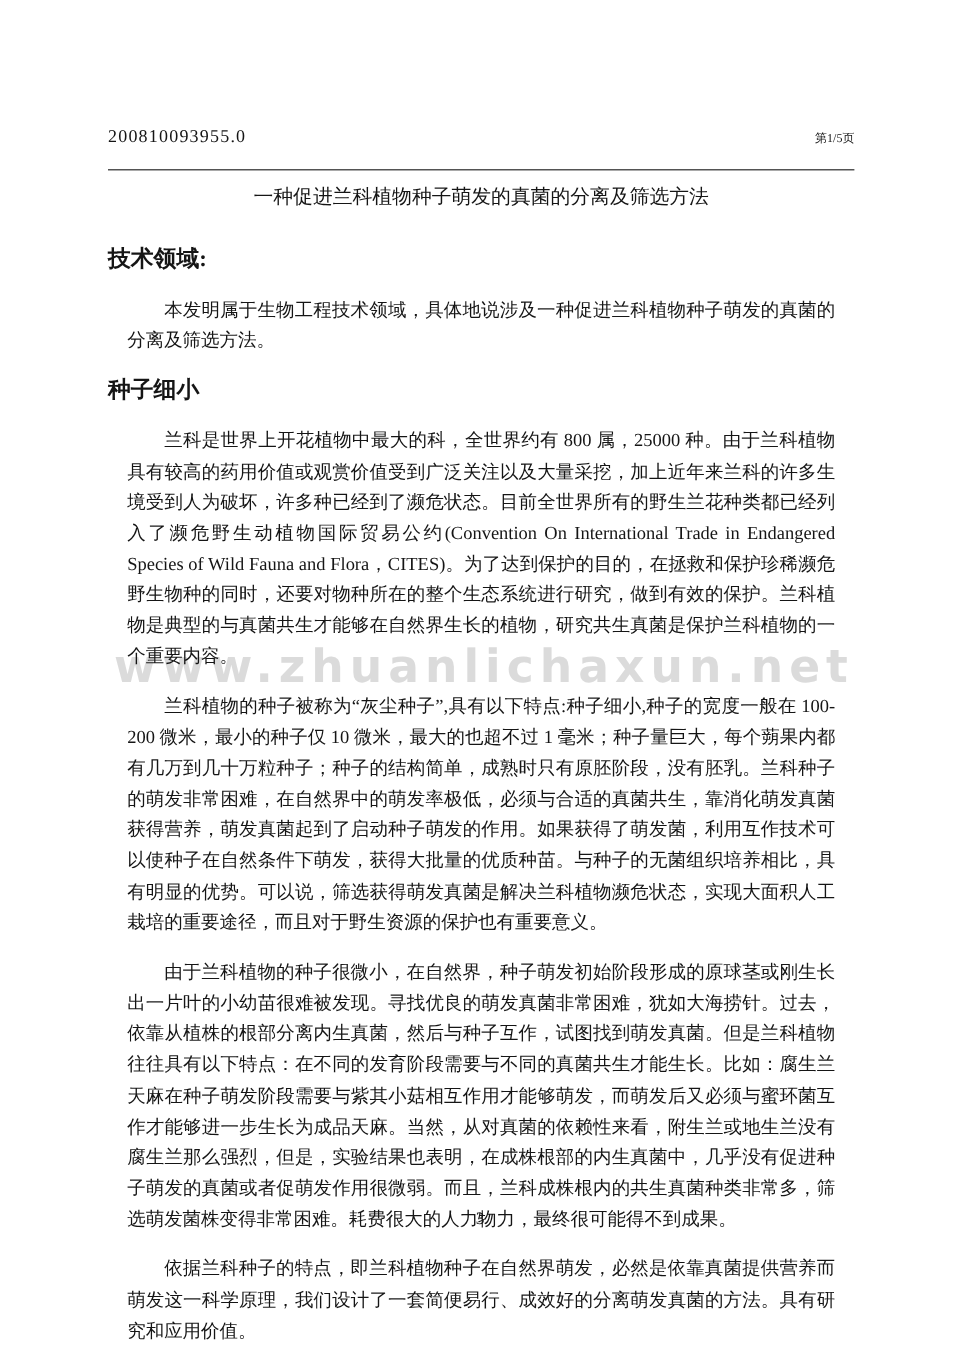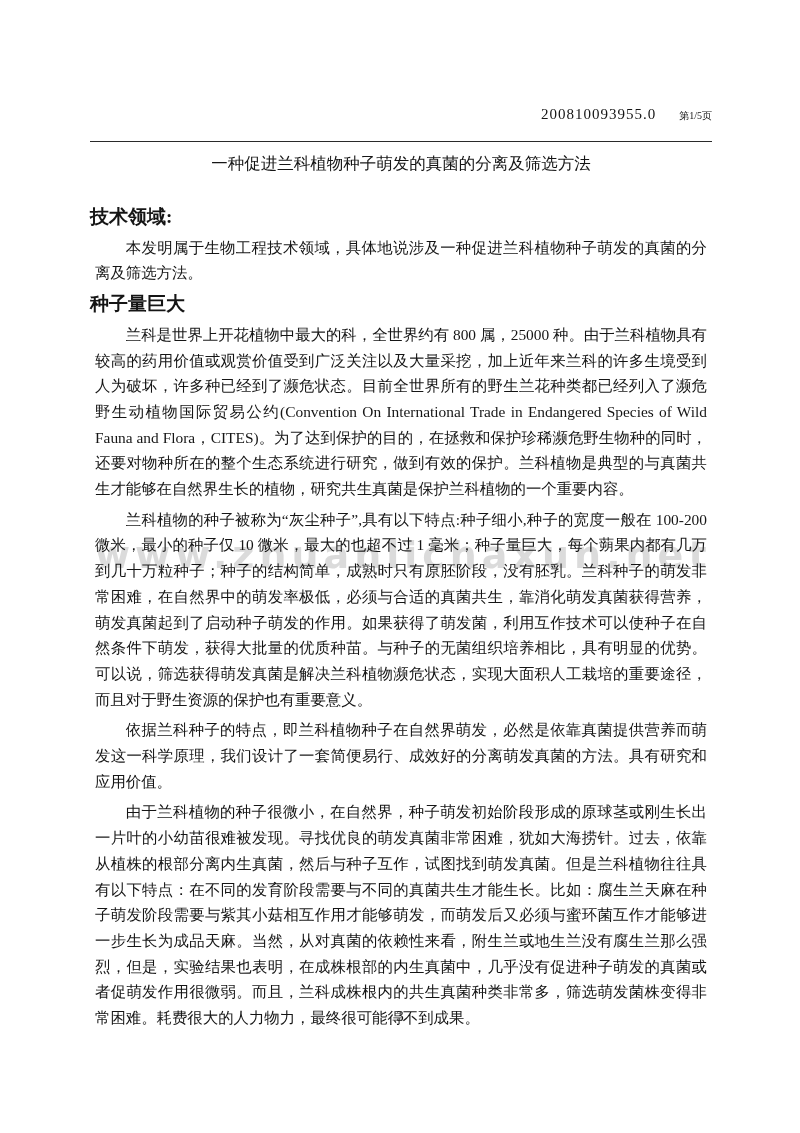"200810093955.0" .header { justify-content: flex-end -> space-between }
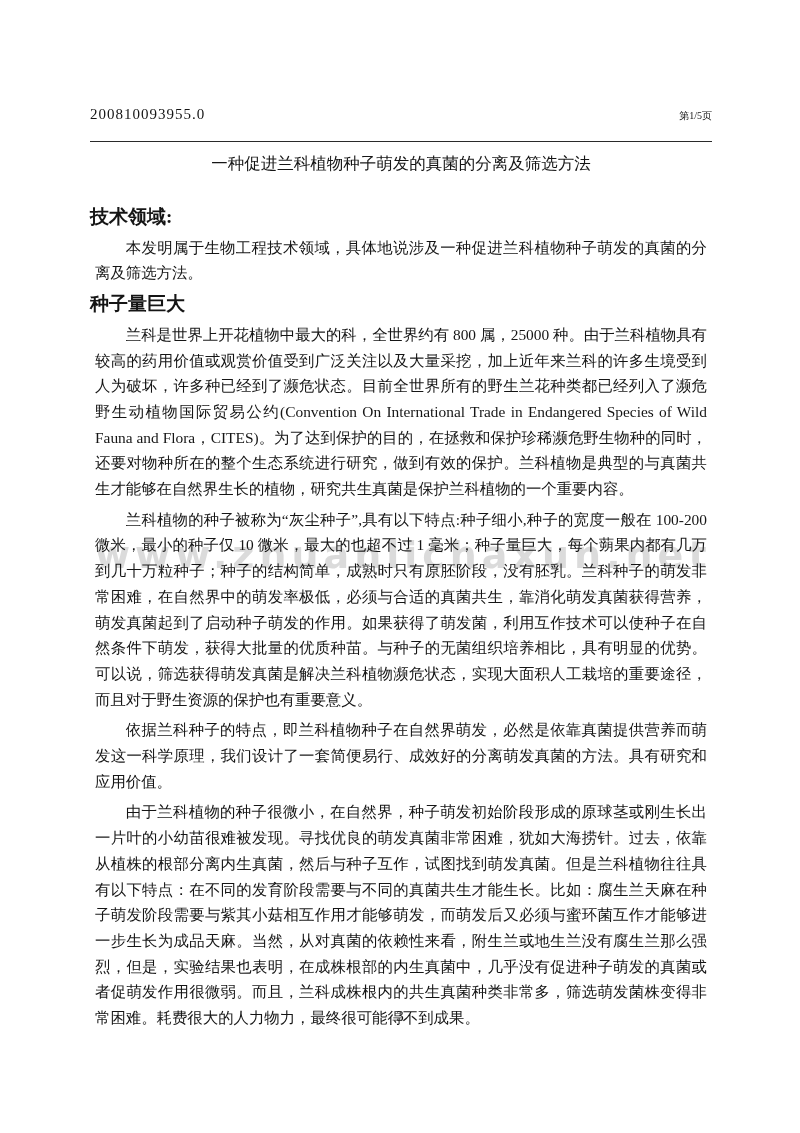"本发明属于生物工程技术领域，具体地说涉及一种促进兰科植物种子萌发的真菌的分离及筛" .para { margin: 5px -> 16px }
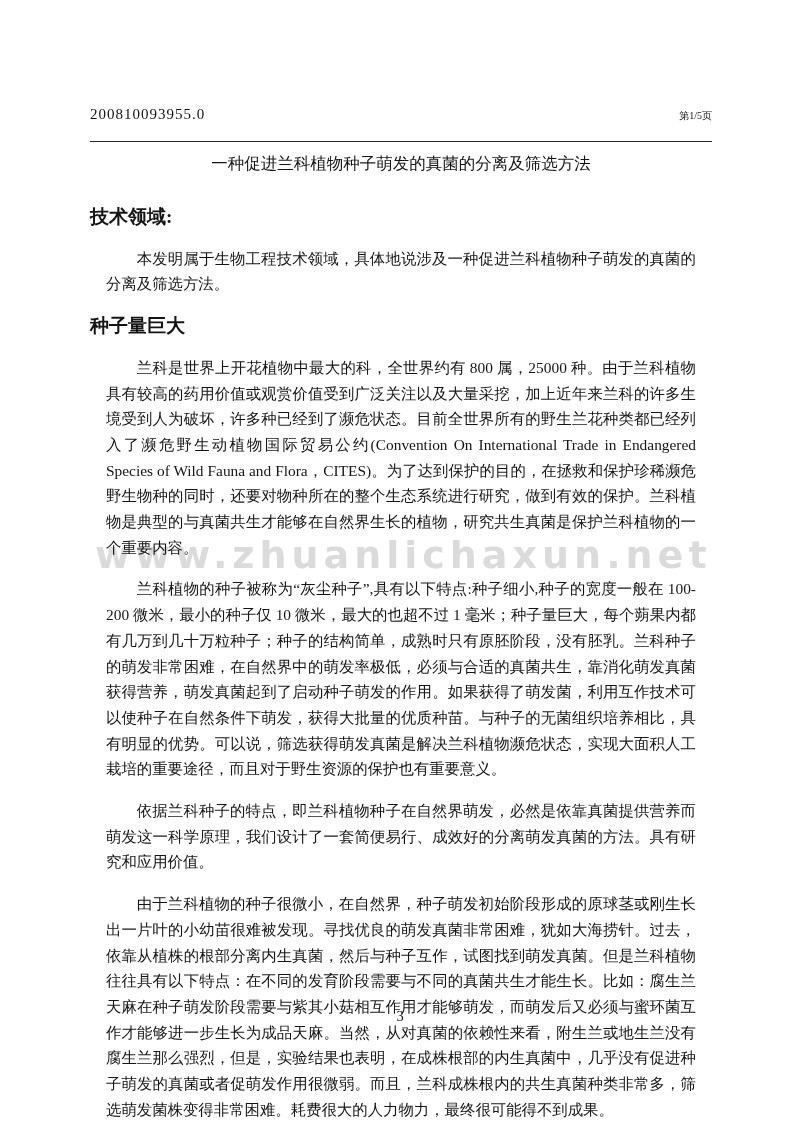"种子量巨大" h3.section-heading { text: 量巨大 -> 细小 }
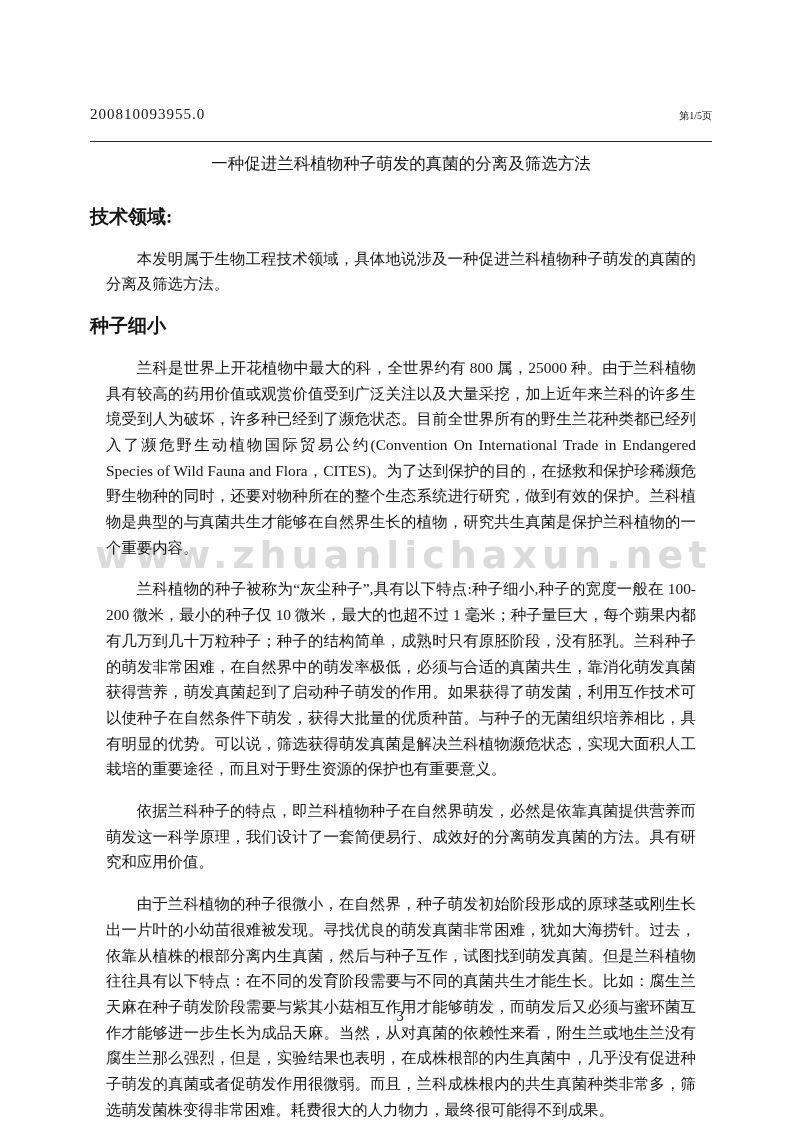"依据兰科种子的特点，即兰科植物种子在自然界萌发，必然是依靠真菌提供营养而萌发这一" p.para { order: before "由于兰科植物的种子很微小，在自然界，种子萌发初始阶段形成的原球茎或刚生长出一片叶" -> after "由于兰科植物的种子很微小，在自然界，种子萌发初始阶段形成的原球茎或刚生长出一片叶" }
